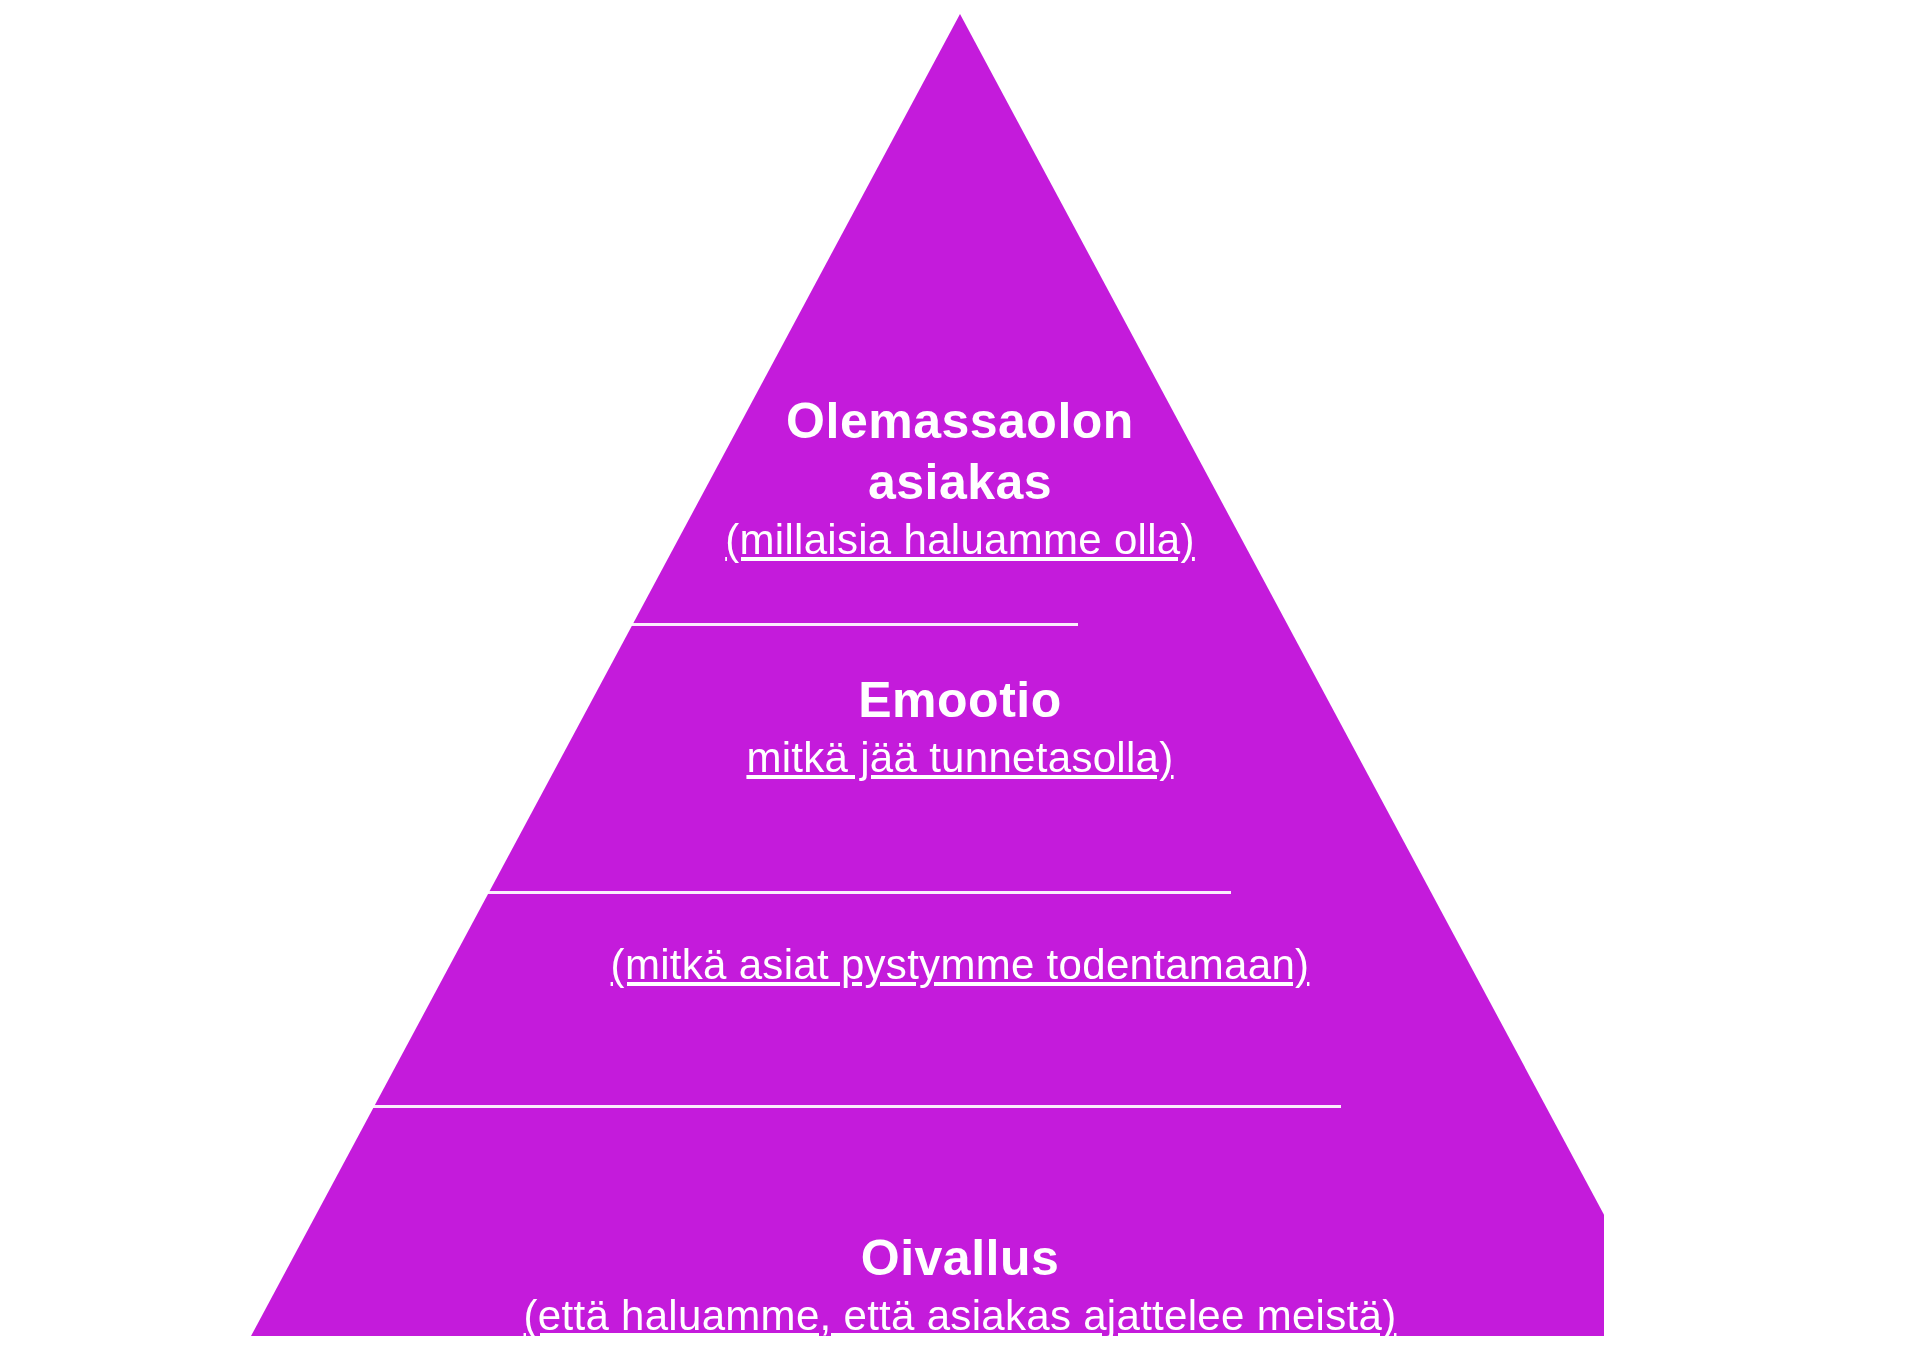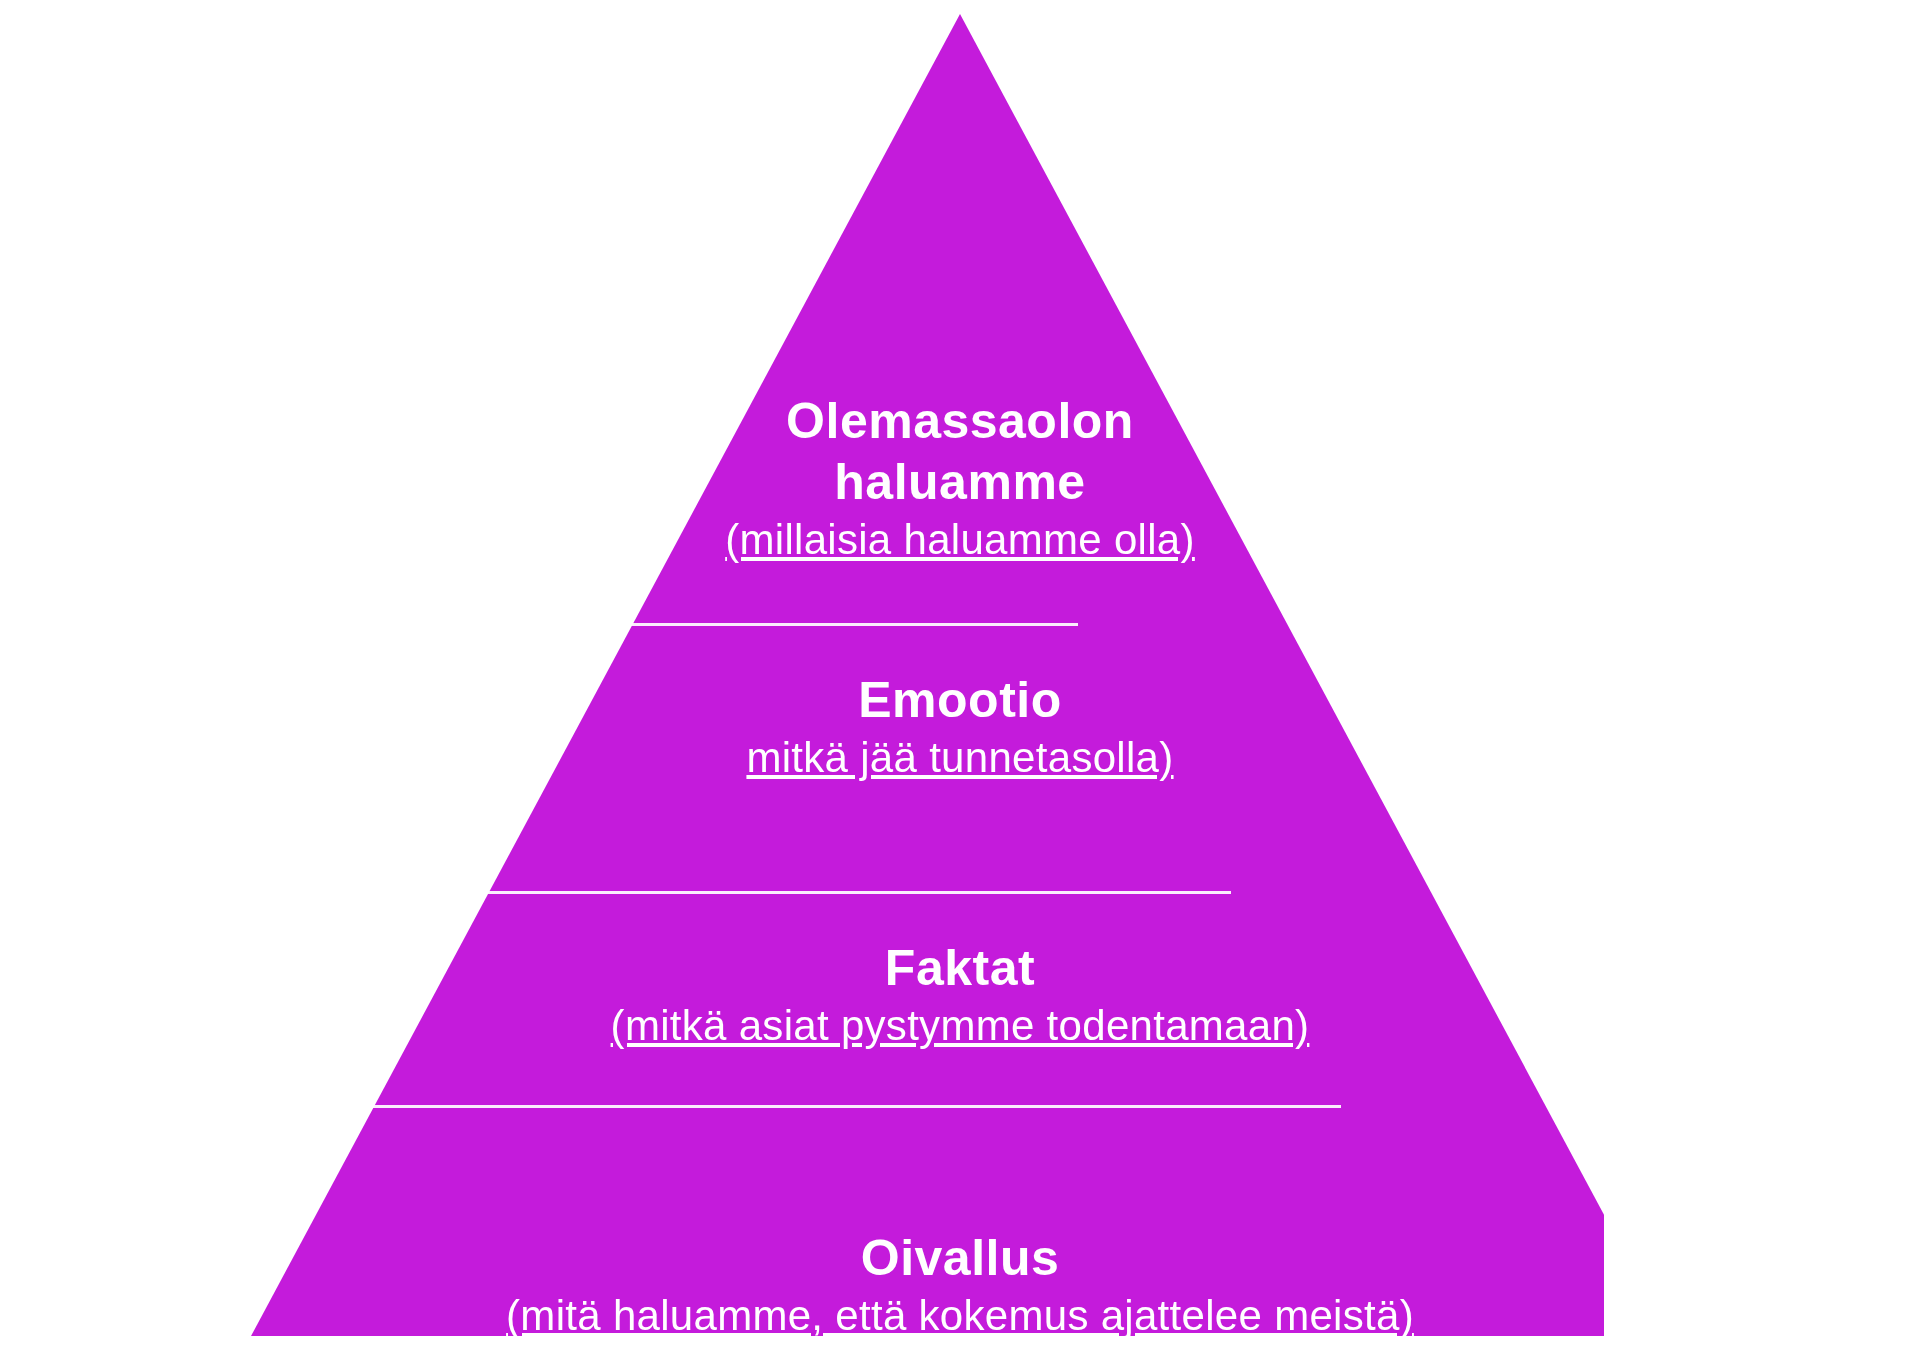"haluamme" span.level-title { text: haluamme -> asiakas }
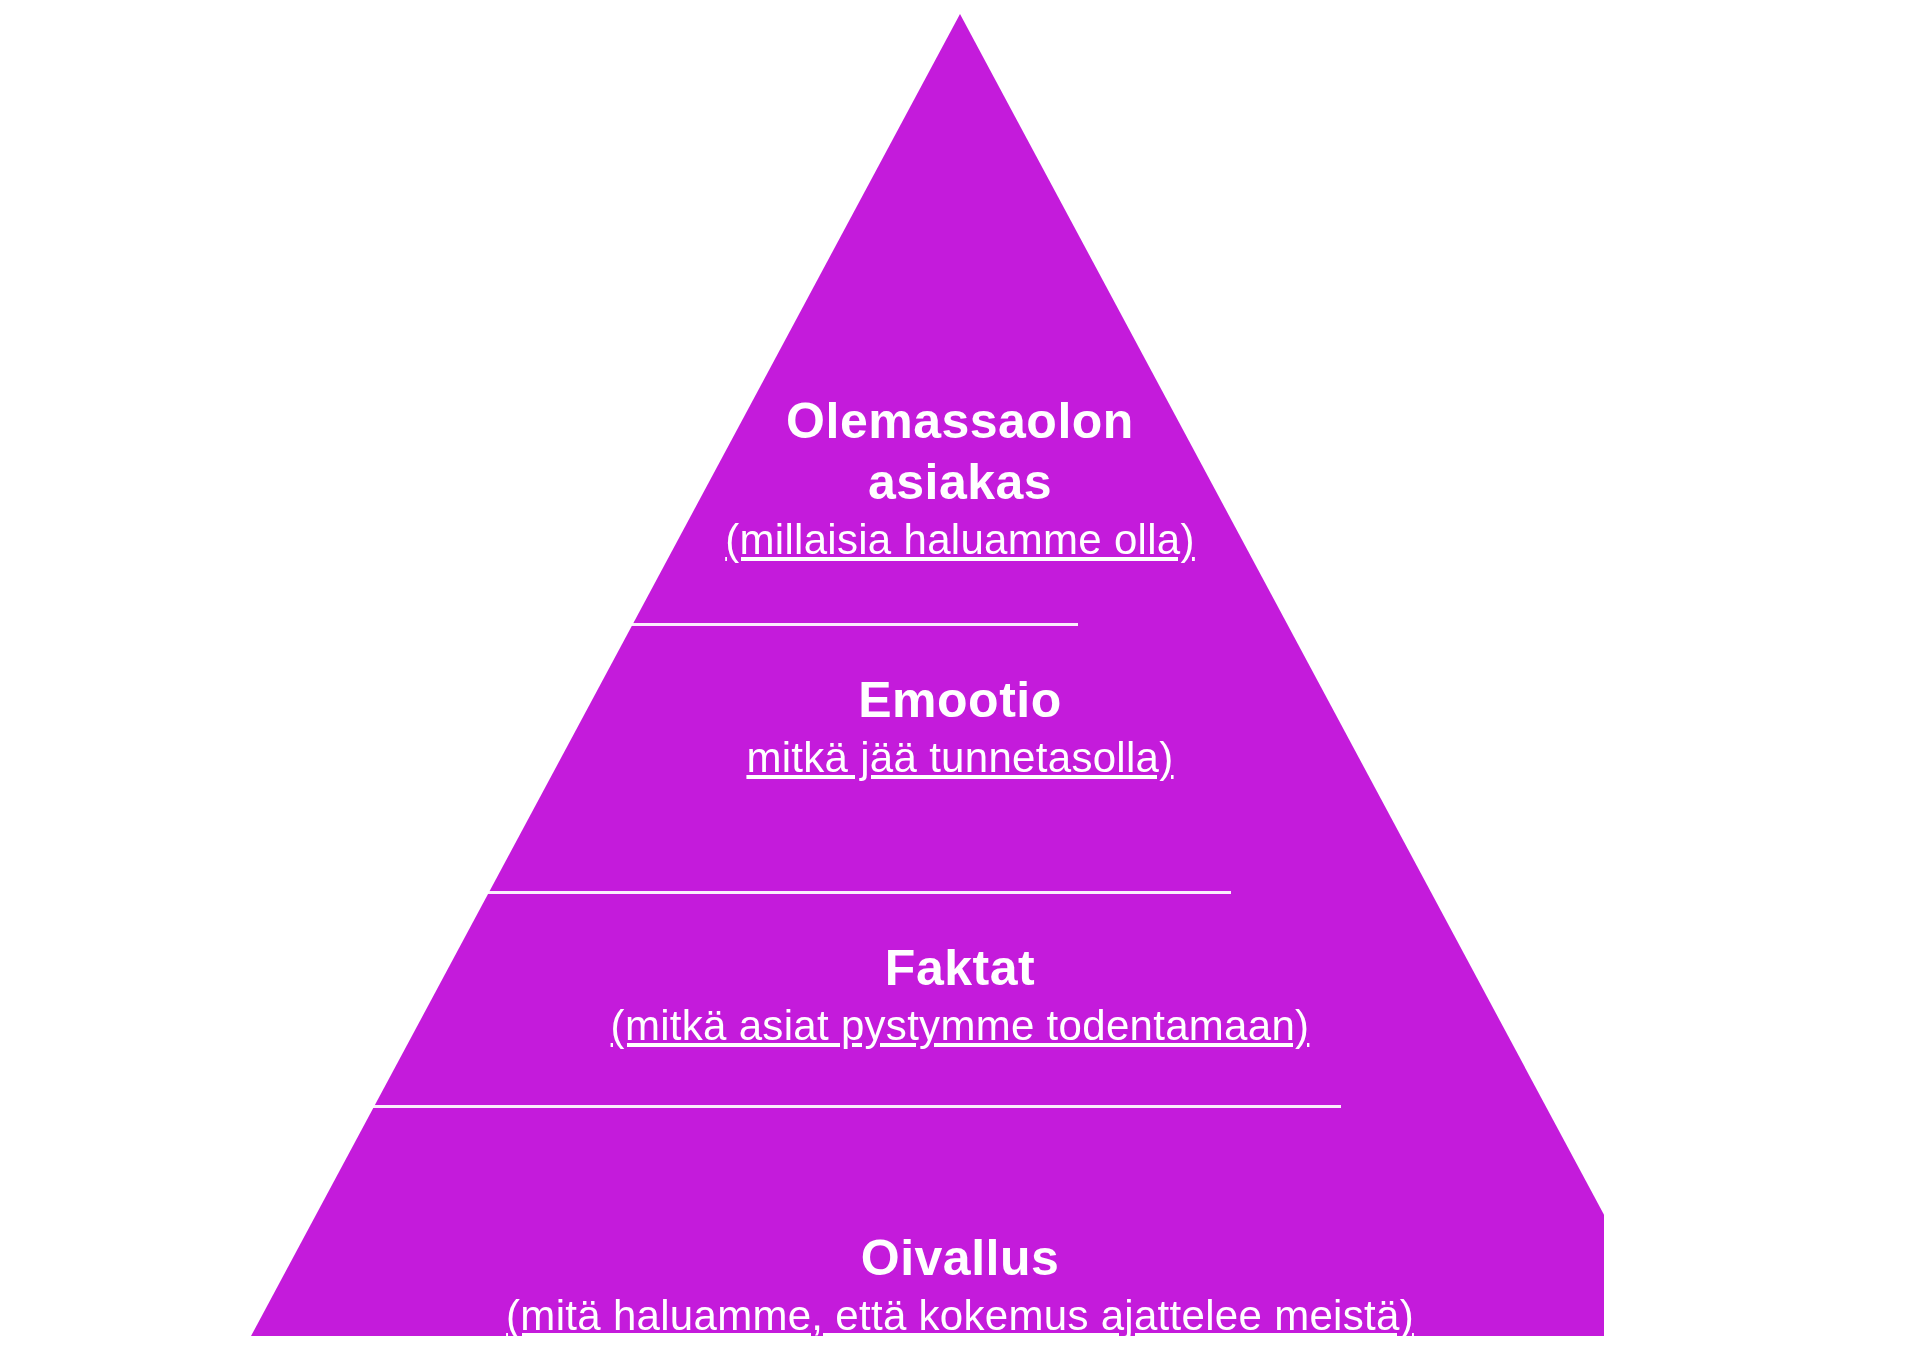"Faktat" span.level-title { html: <span>Faktat</span> -> none }
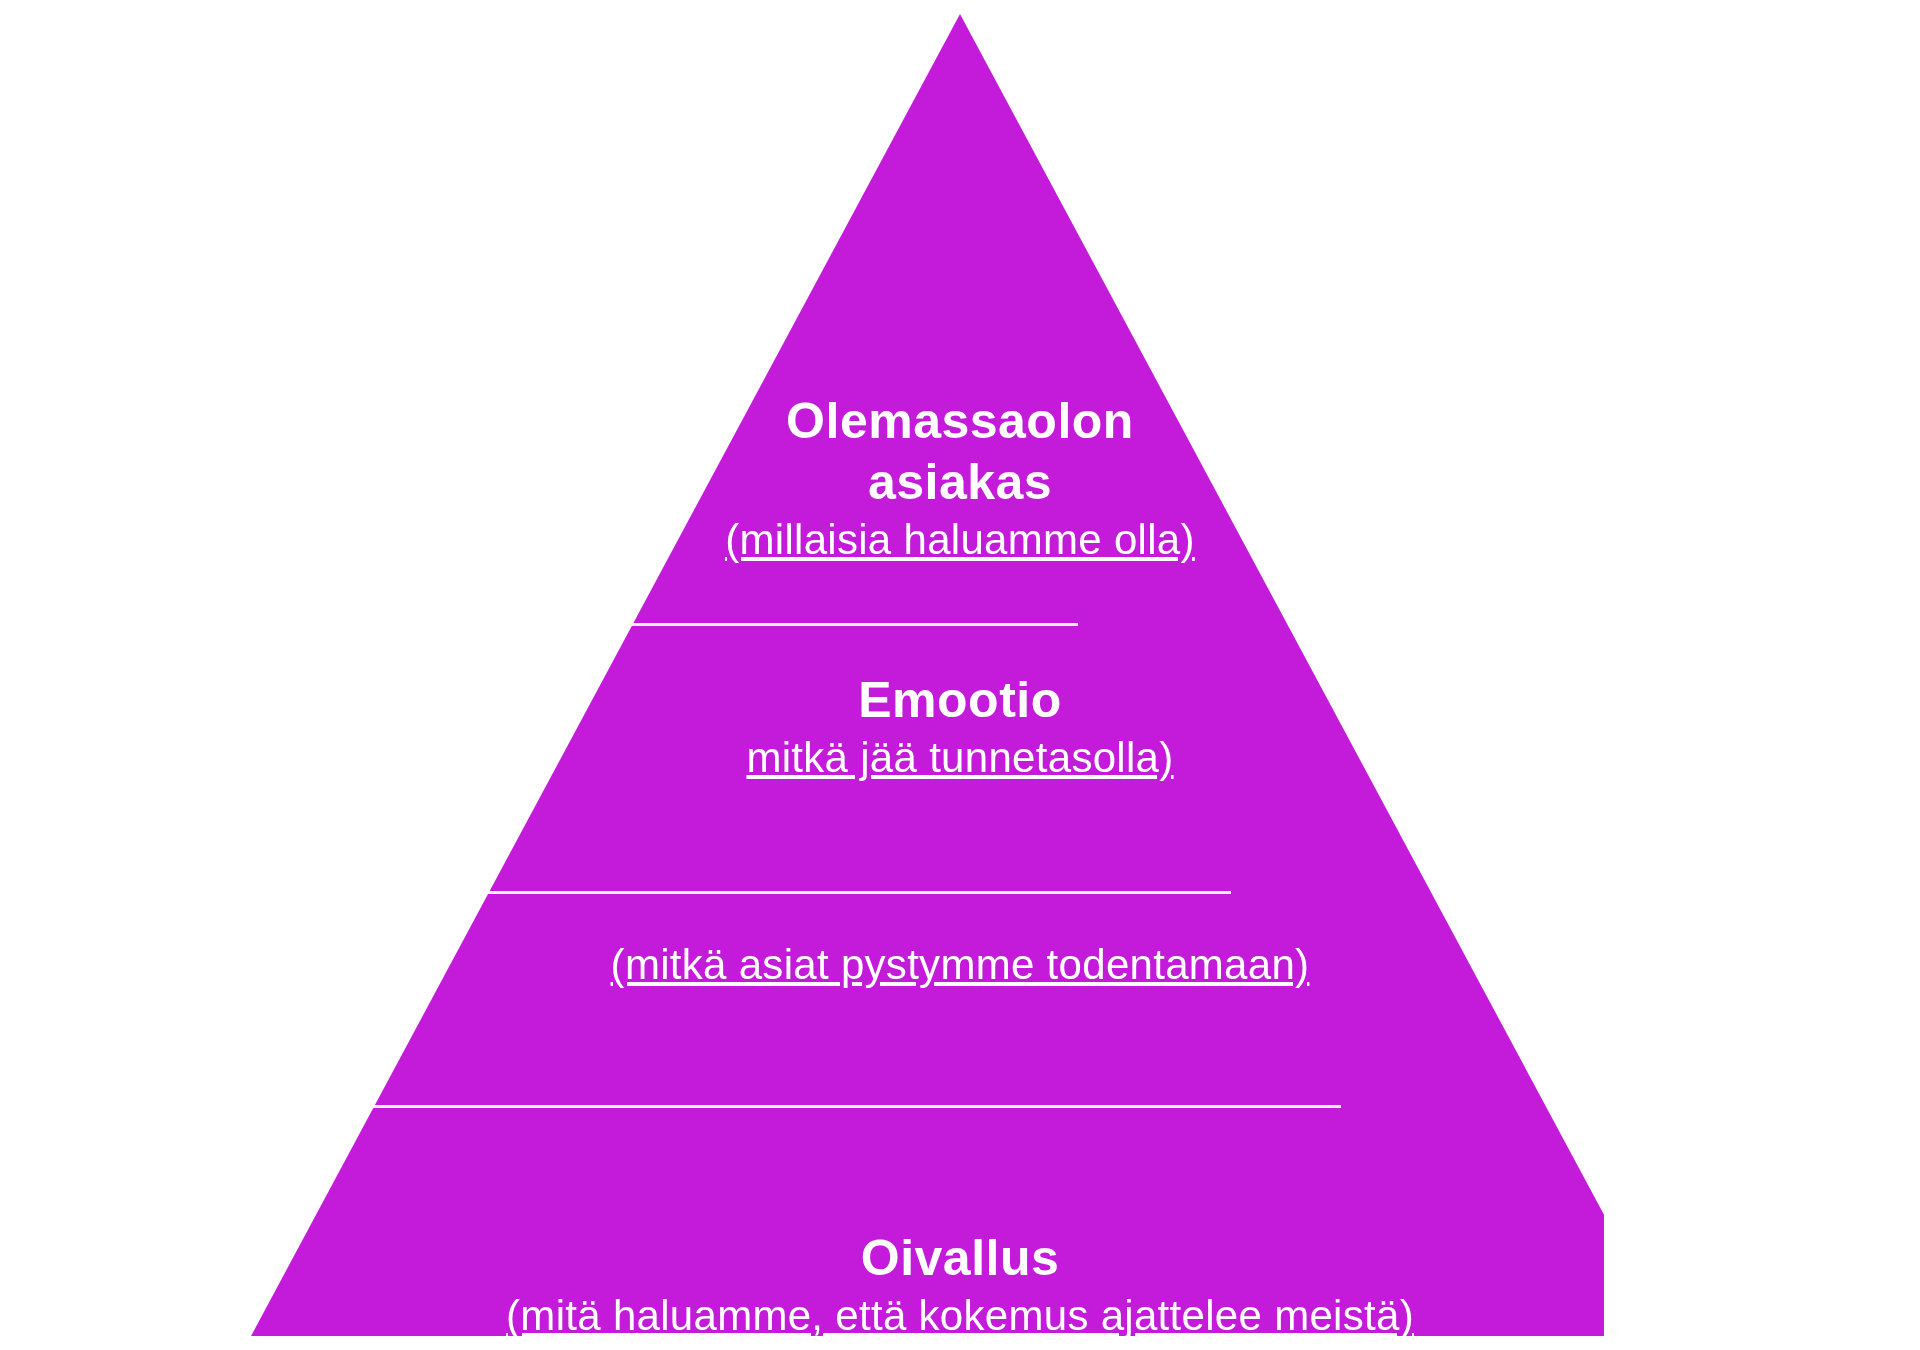"(mitä haluamme, että kokemus ajattelee" span.level-subtitle { text: mitä haluamme, että kokemus -> että haluamme, että asiakas }
